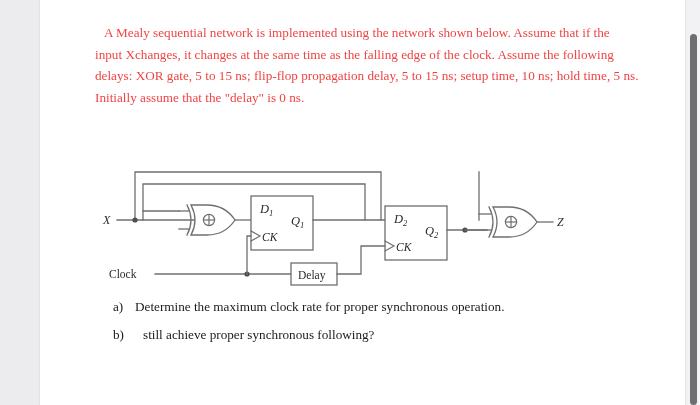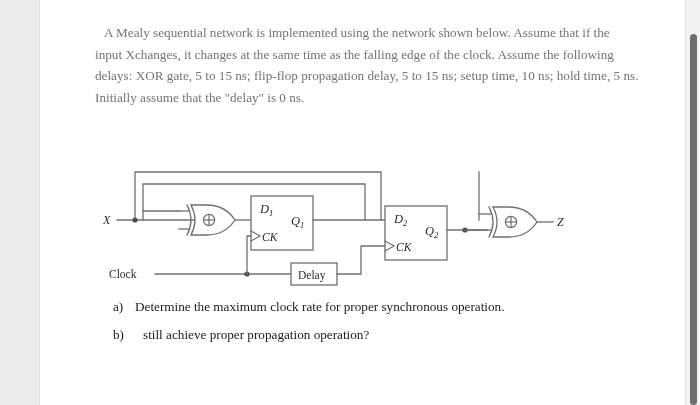"A Mealy sequential network is" .para { color: #737373 -> #ef4444 }
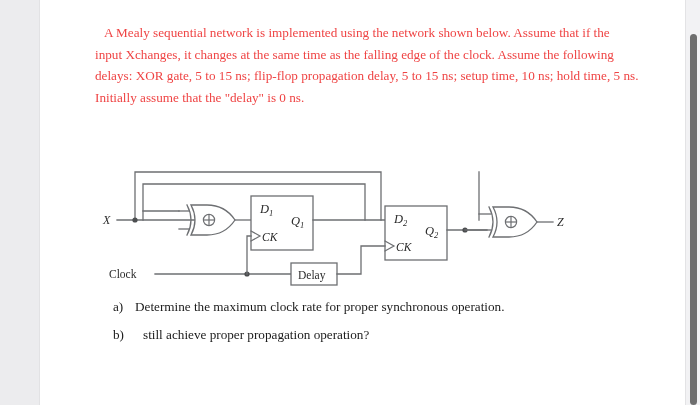"still achieve proper propagation" span.cont { text: propagation operation -> synchronous following }
